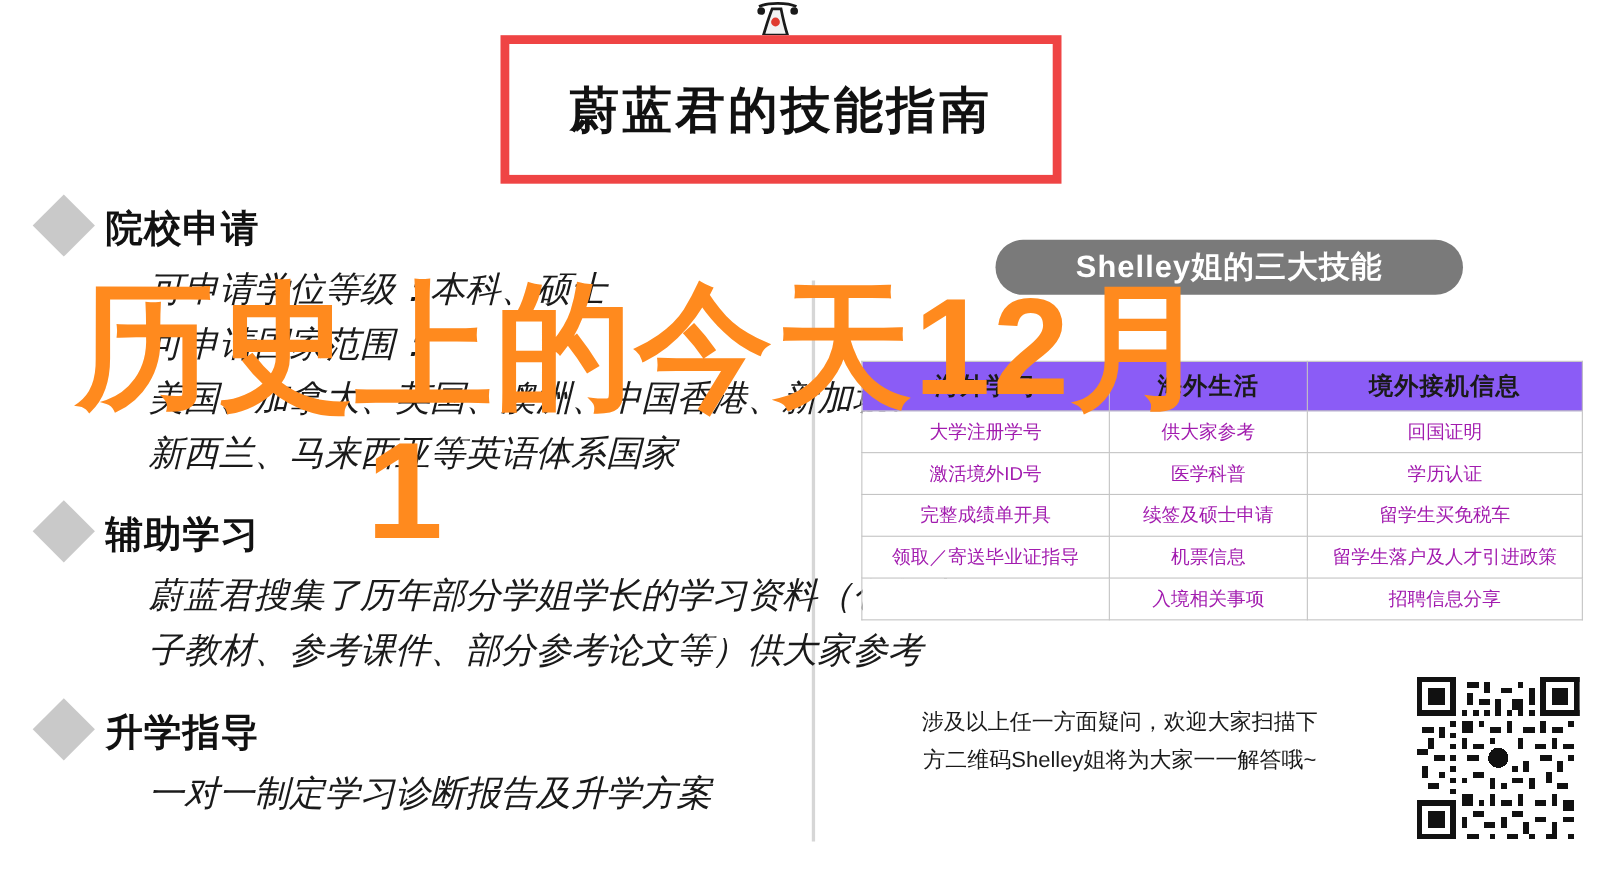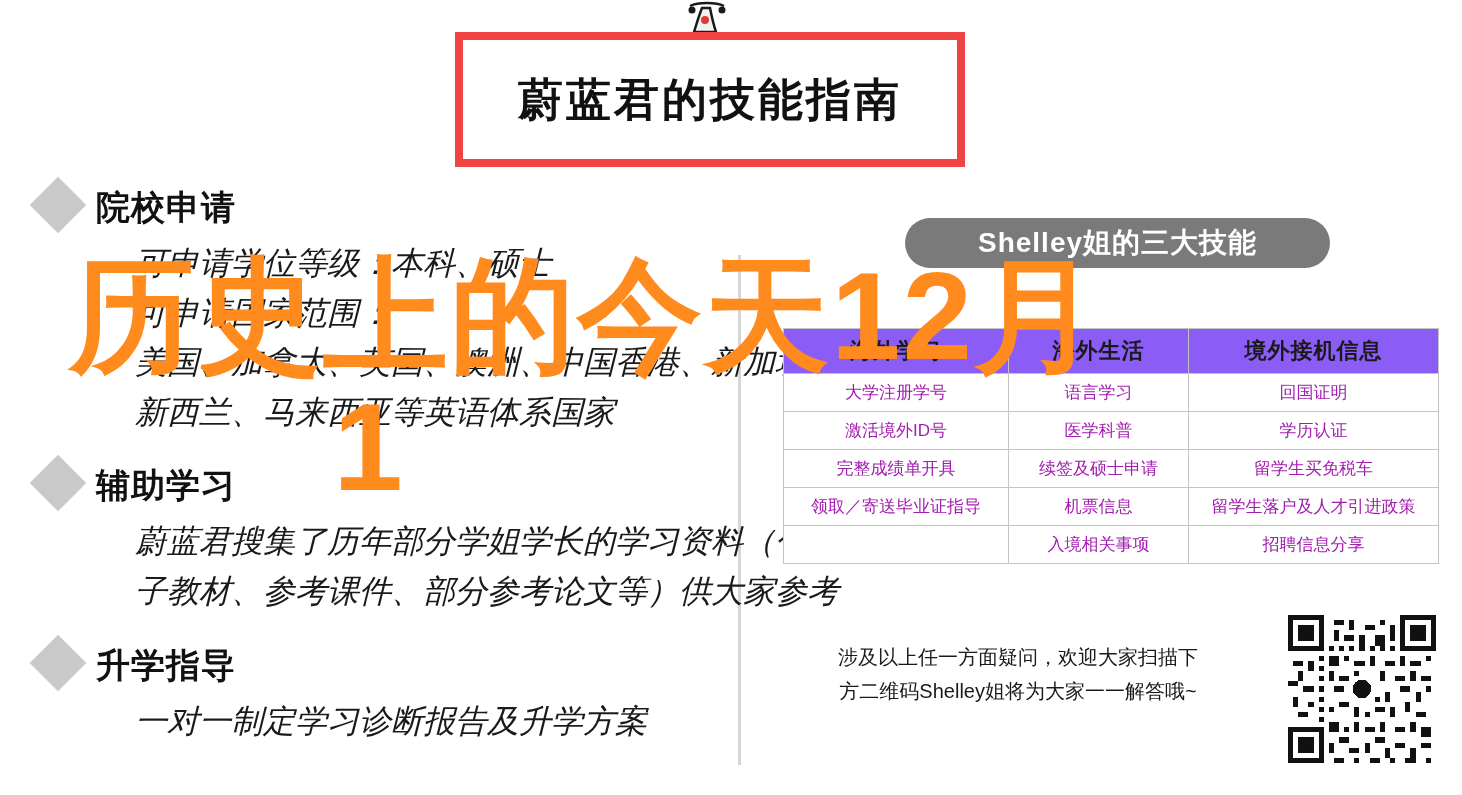"语言学习" td { text: 语言学习 -> 供大家参考 }
